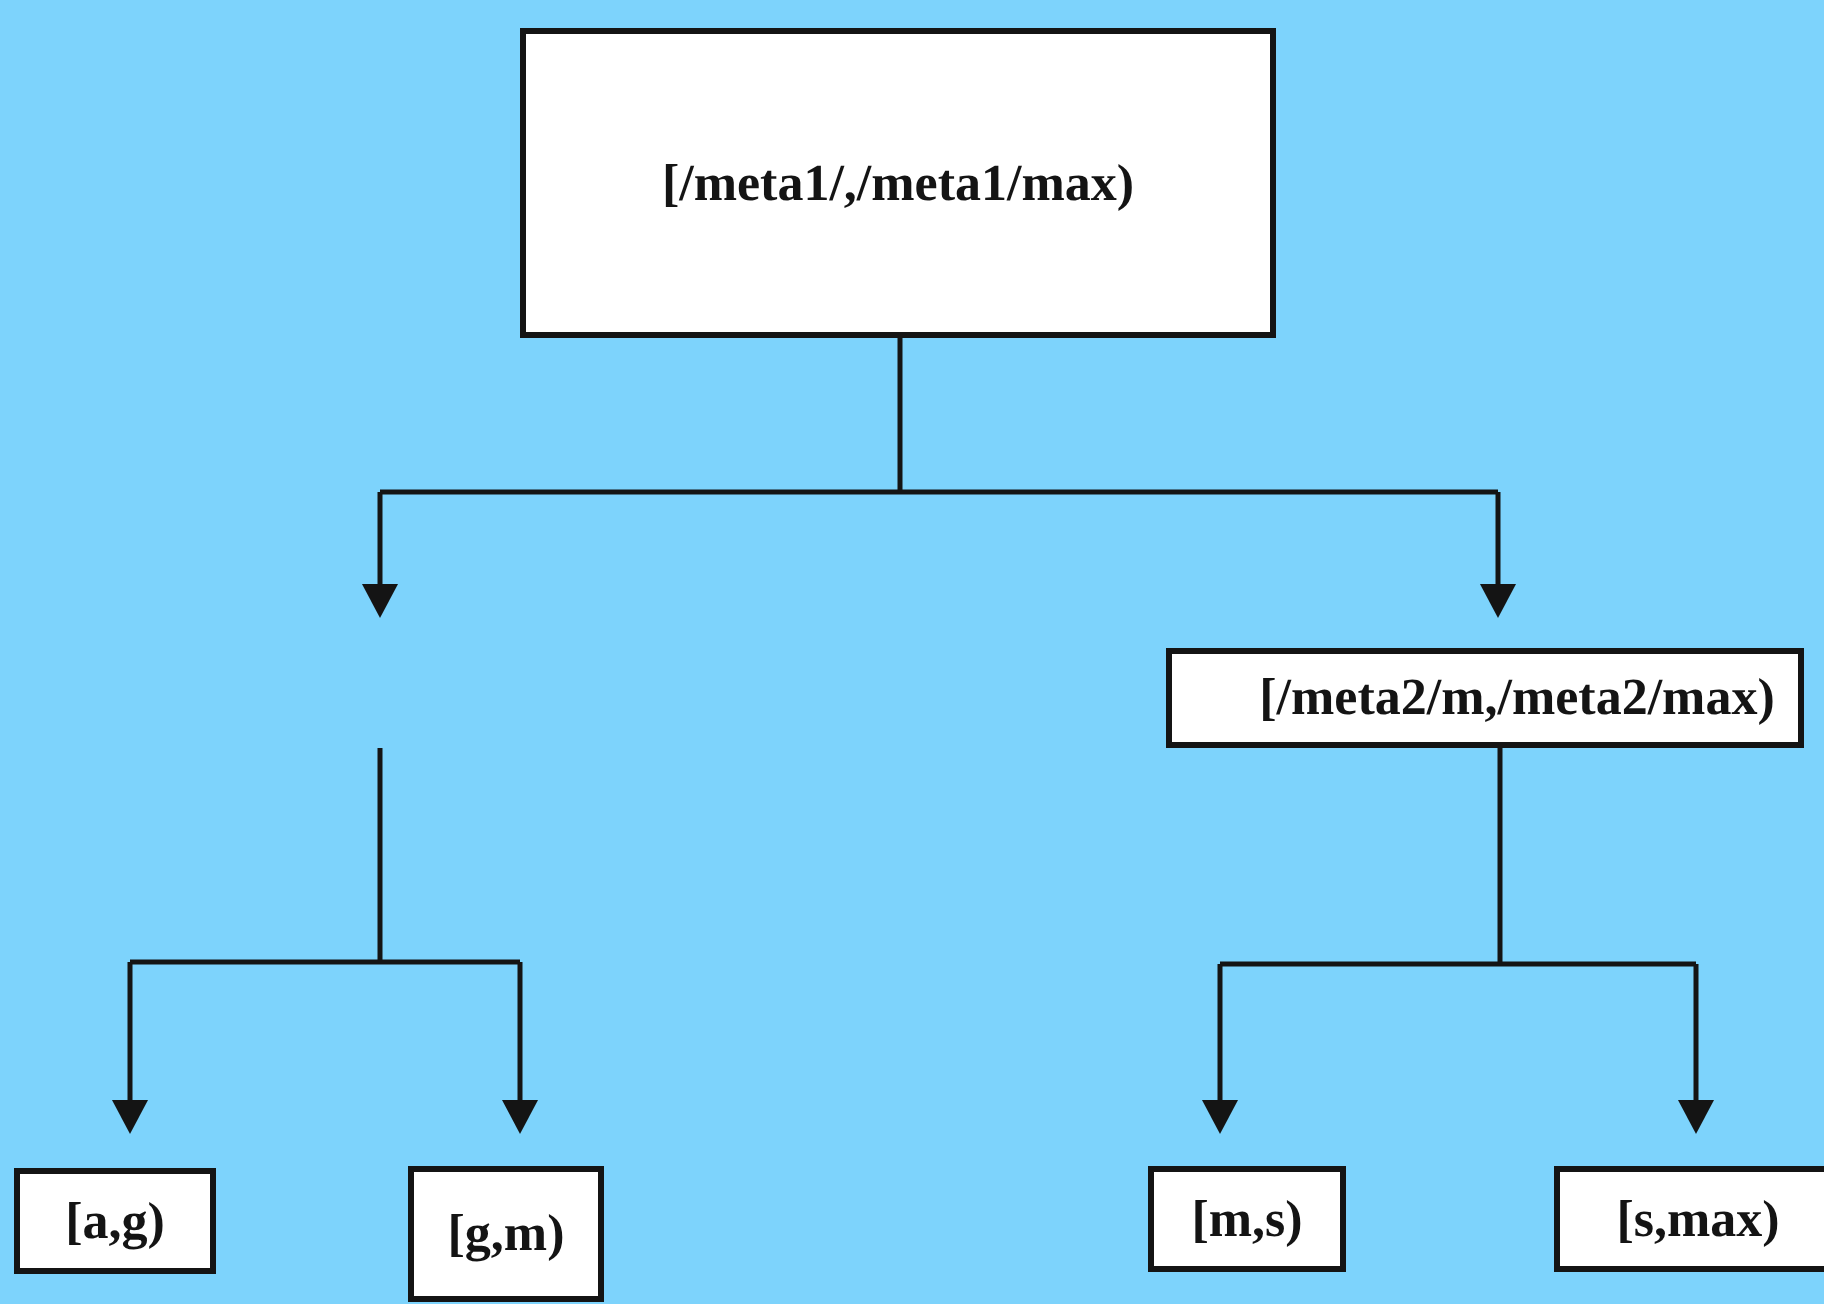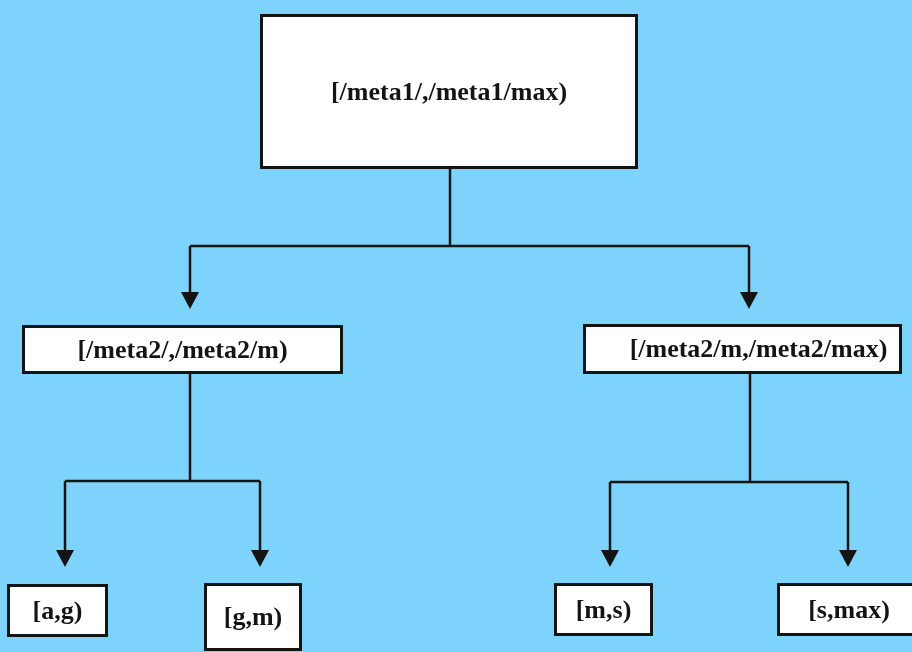"[/meta2/,/meta2/m)" div.node { html: <div> <span>[/meta2/,/meta2/m)</span> </div> -> none }
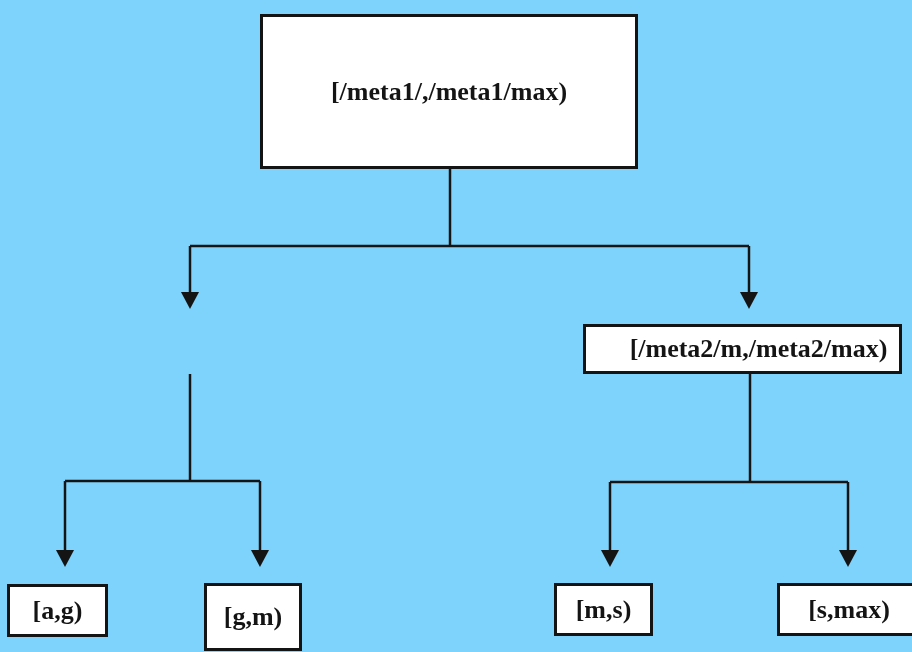"[m,s)" .node-leaf3 { left: 554px -> 574px }
